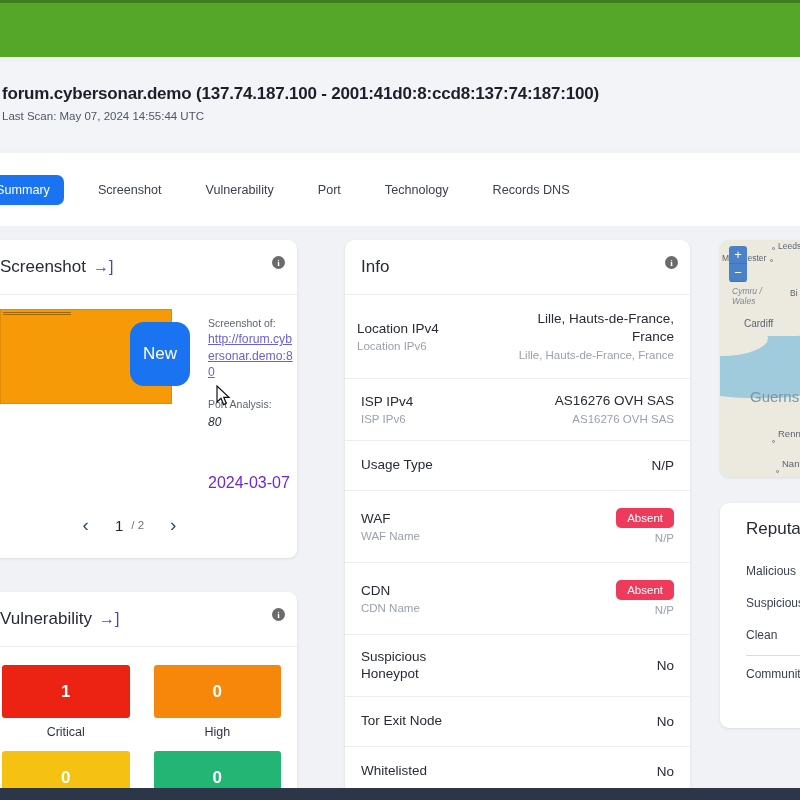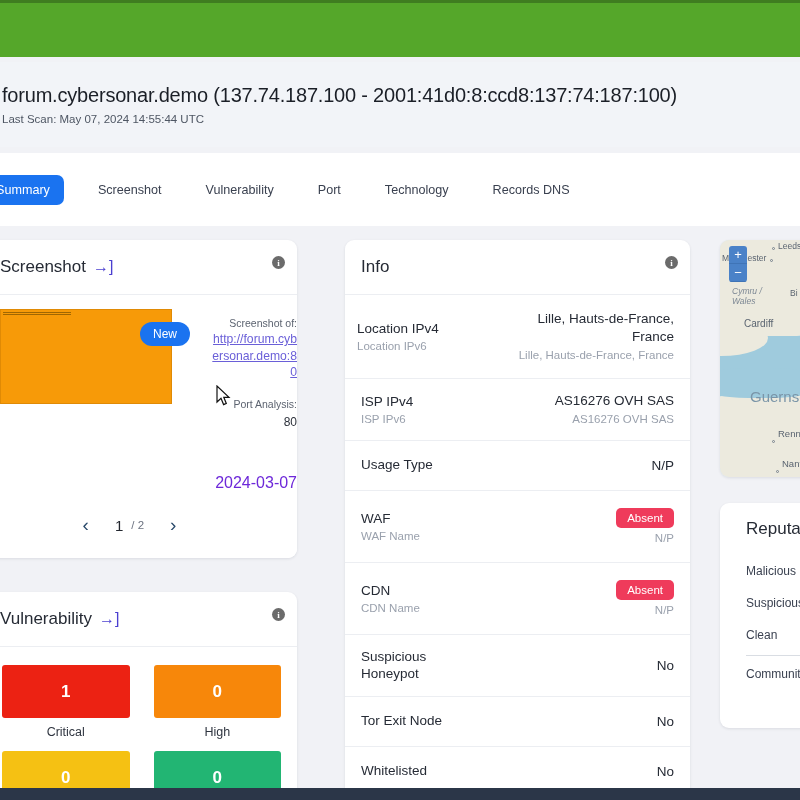"forum.cybersonar.demo (137.74.187.100 -" .host-title { font-size: 20px -> 17px; font-weight: normal -> bold }
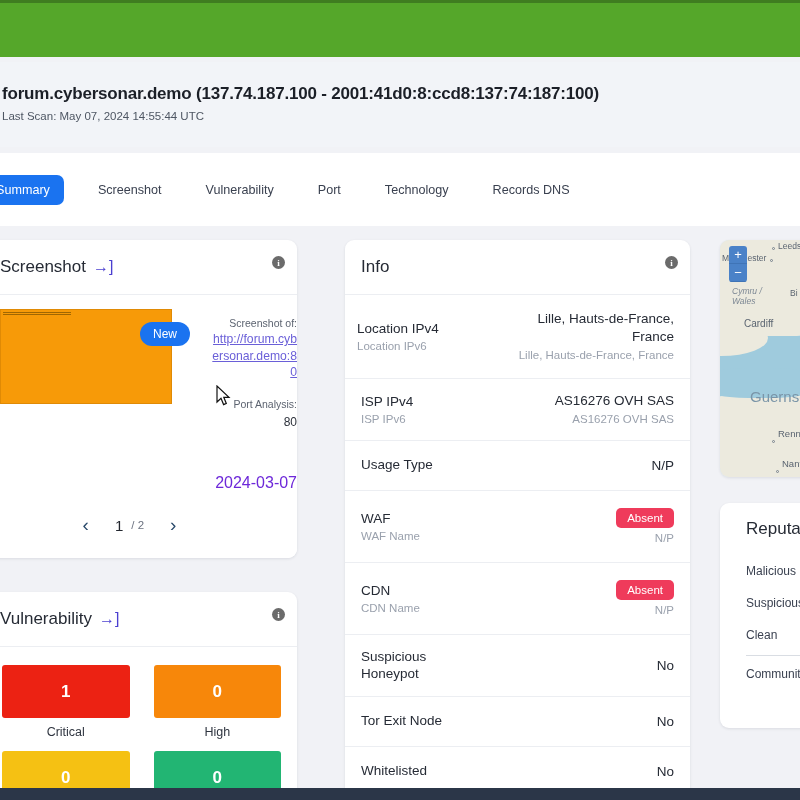"Screenshot of:" .shot-meta { text-align: right -> left }
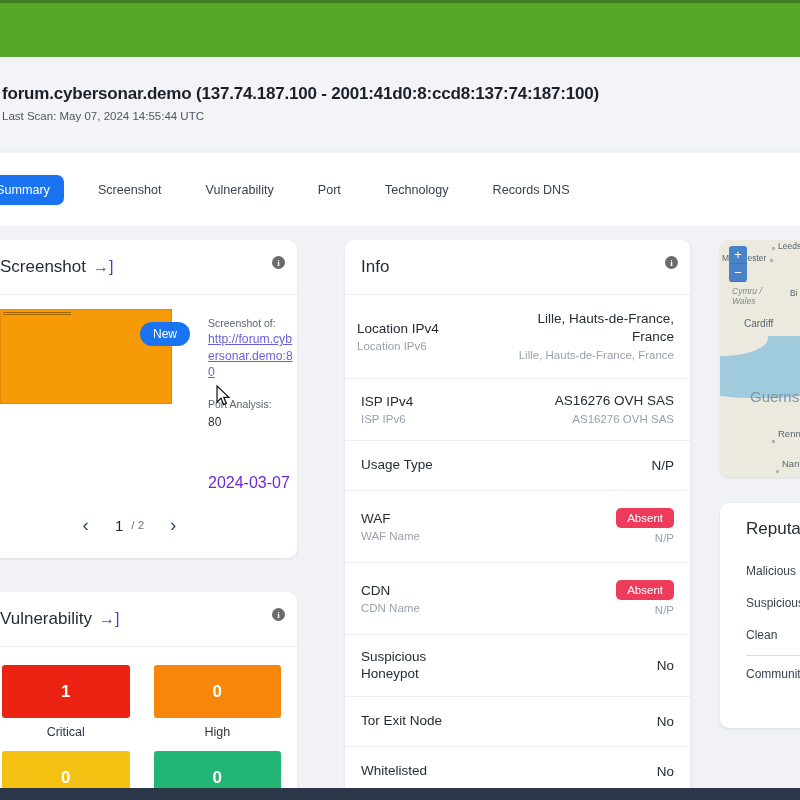"New" .badge-new { font-size: 12px -> 17px; padding: 5px 13px -> 22px 13px }
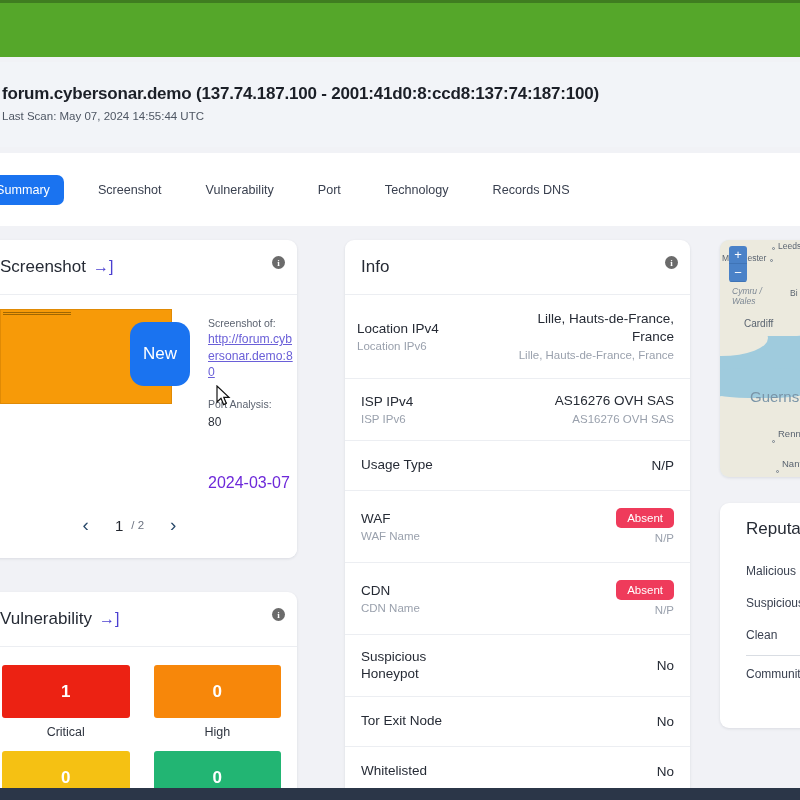"80" .shot-port b { font-style: none -> italic }
